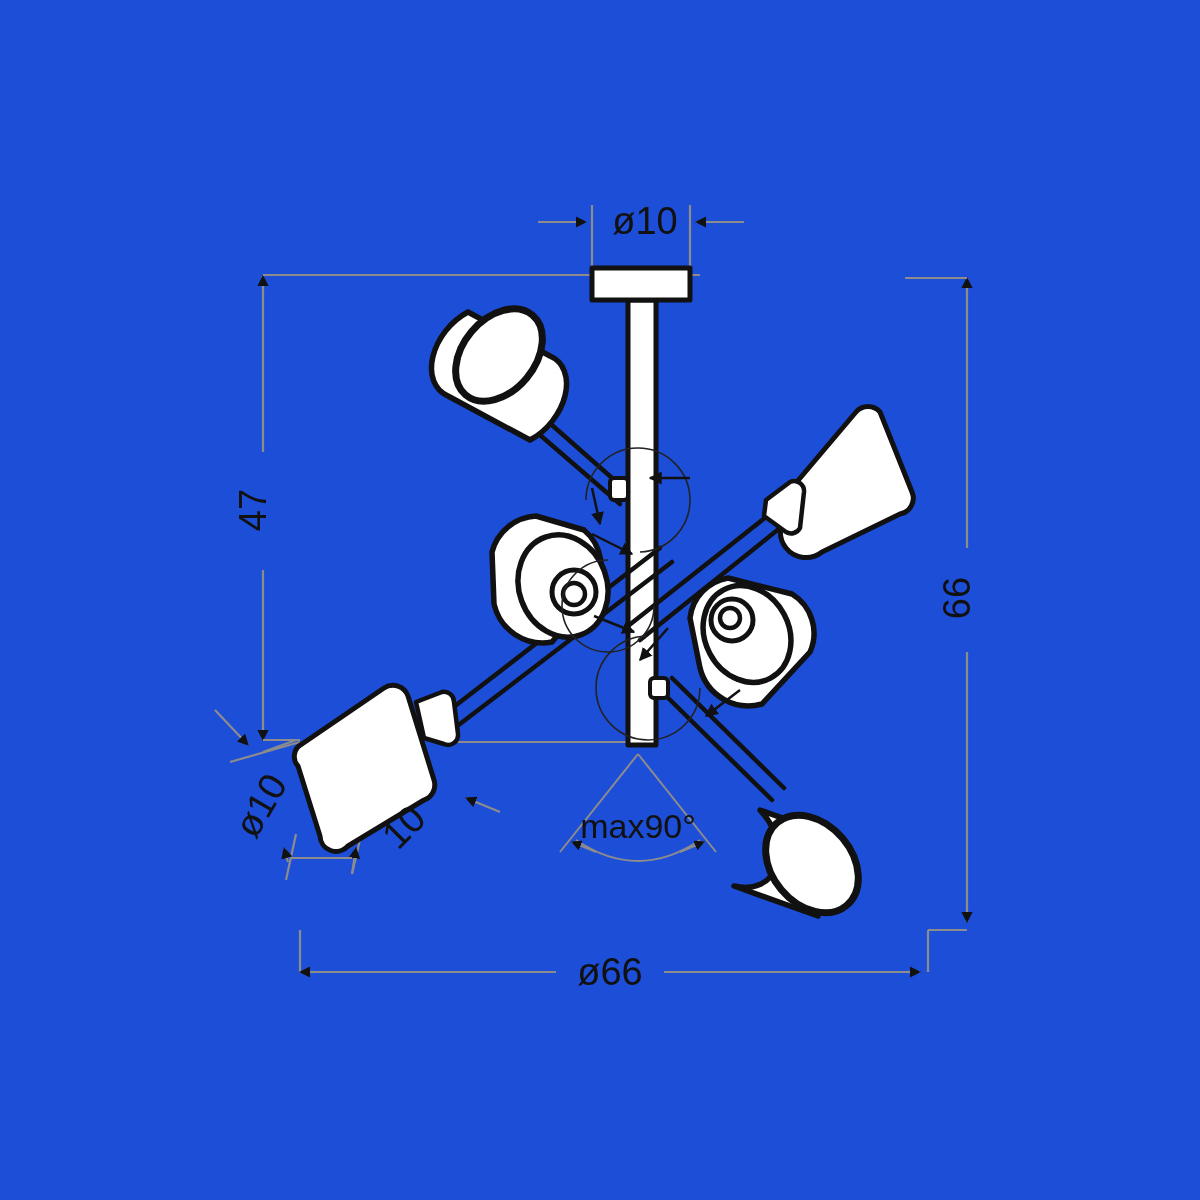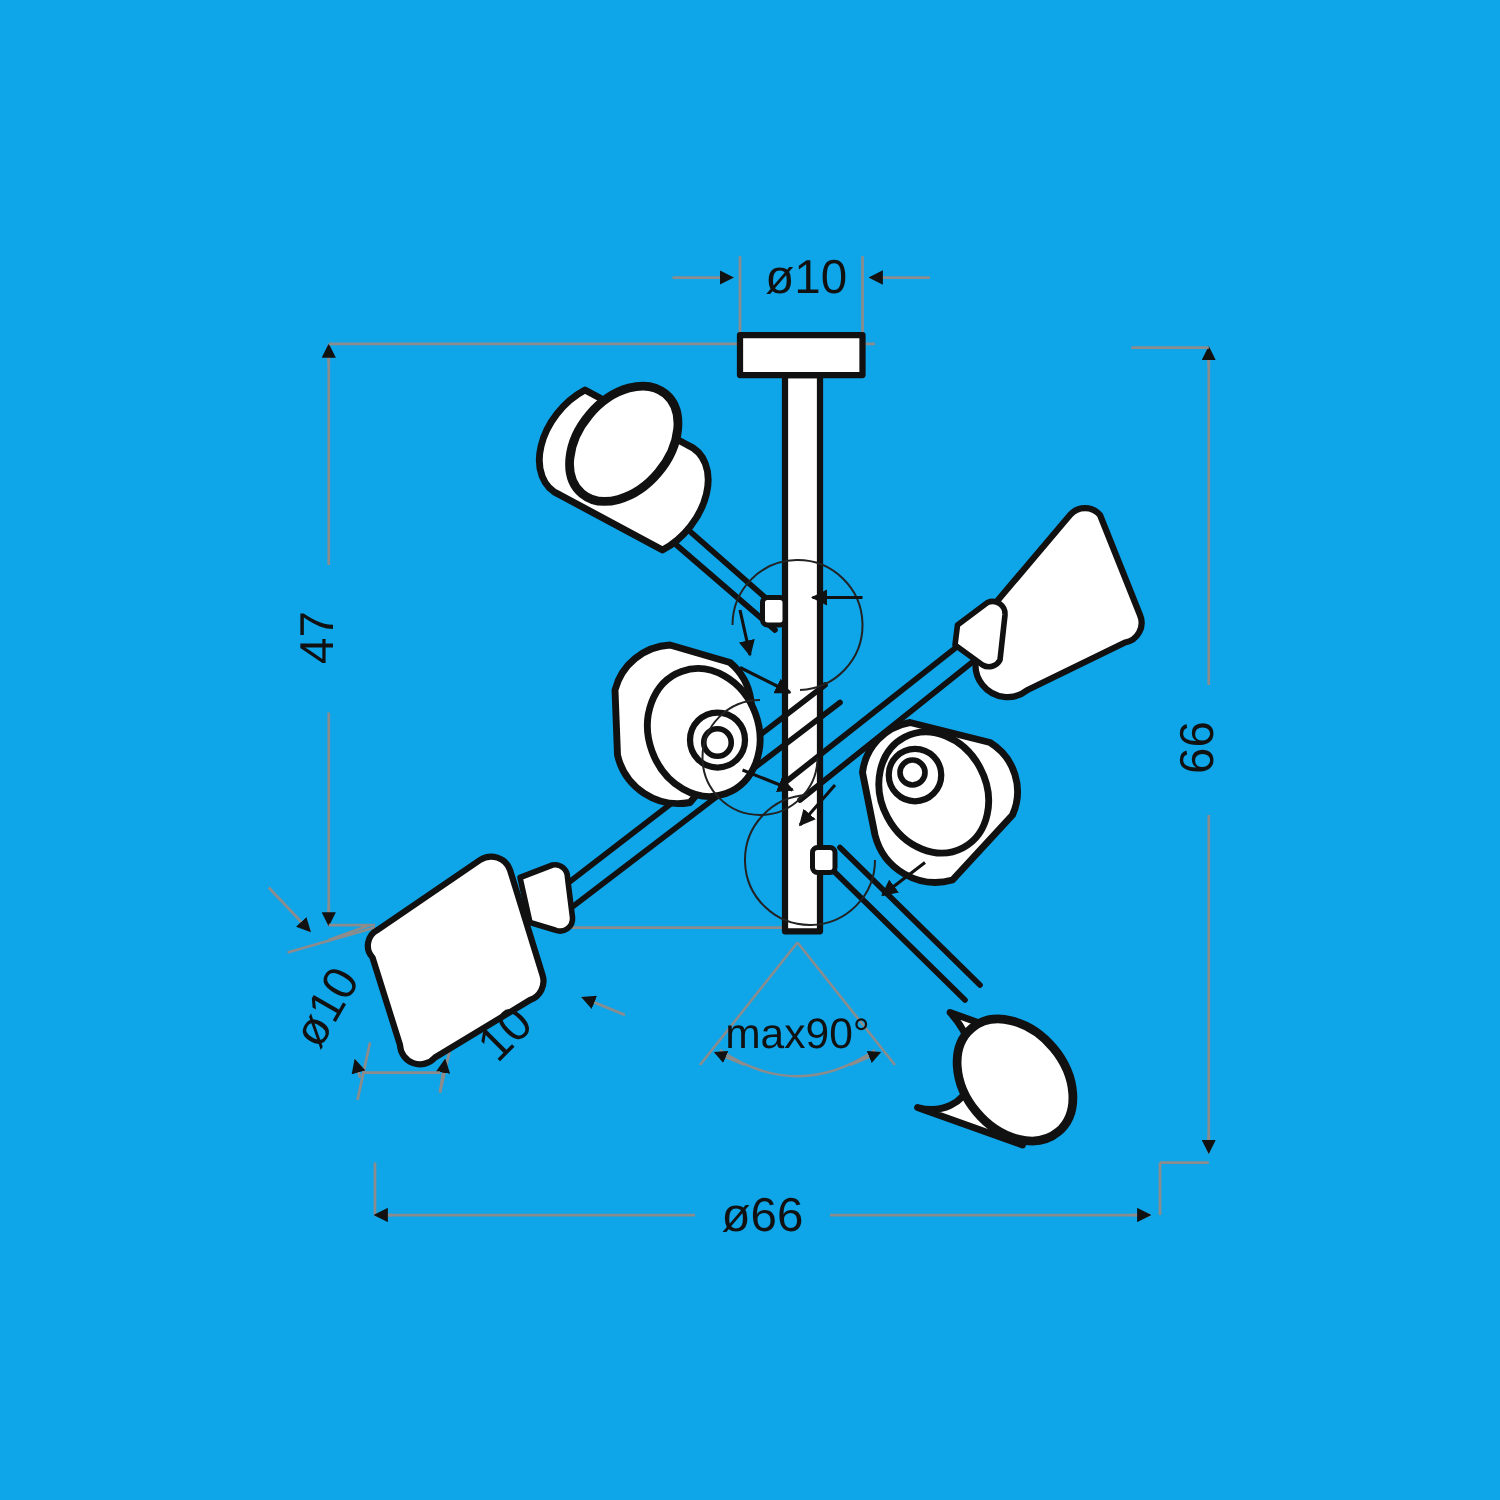"ø10" #drawing-root { background: #0ea5e9 -> #1d4ed8 }
